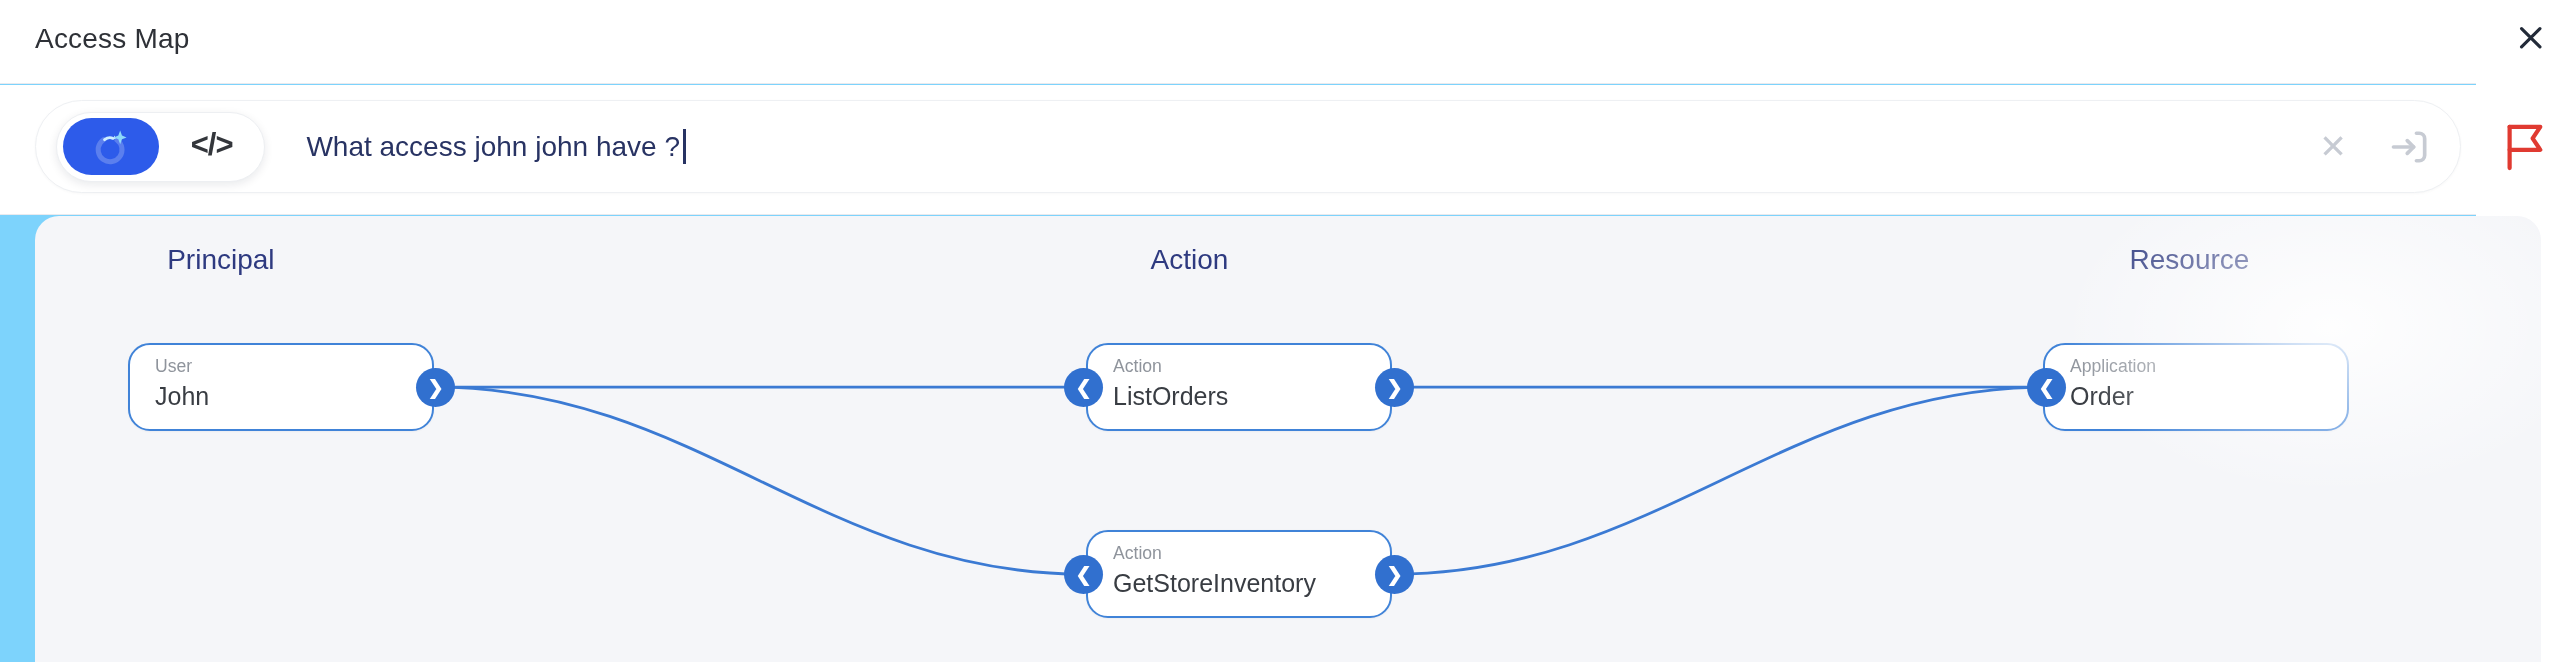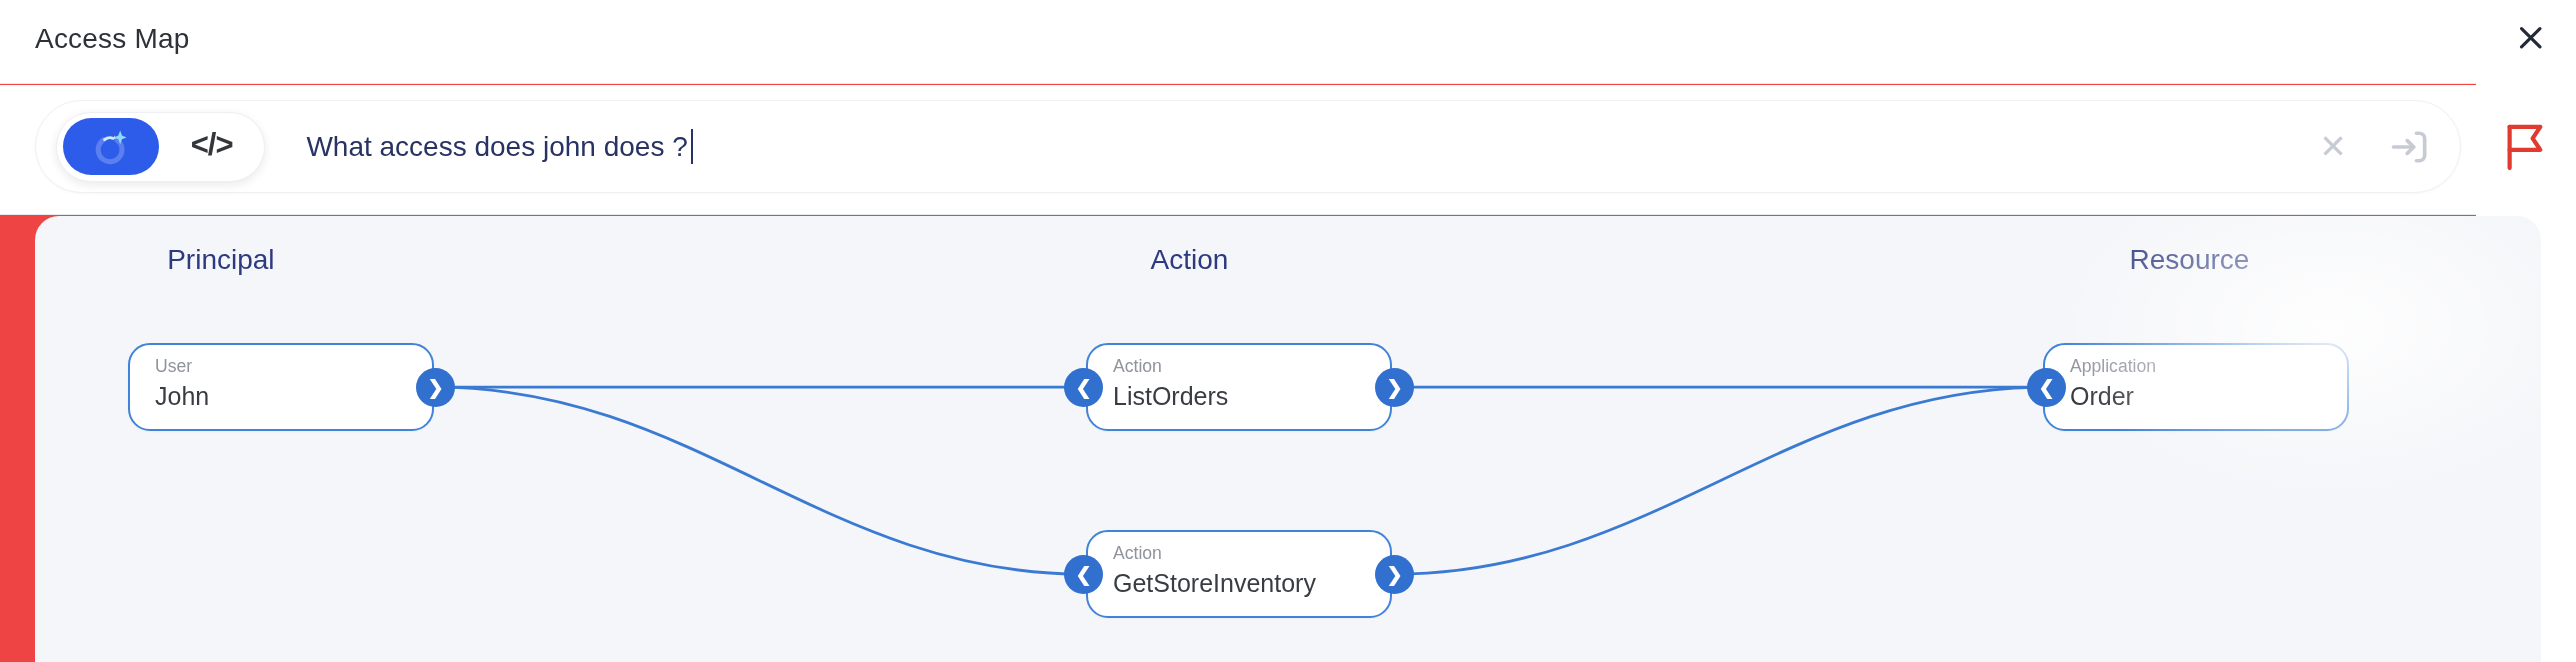"Access Map" .stage { background: #ef4444 -> #7dd3fc }
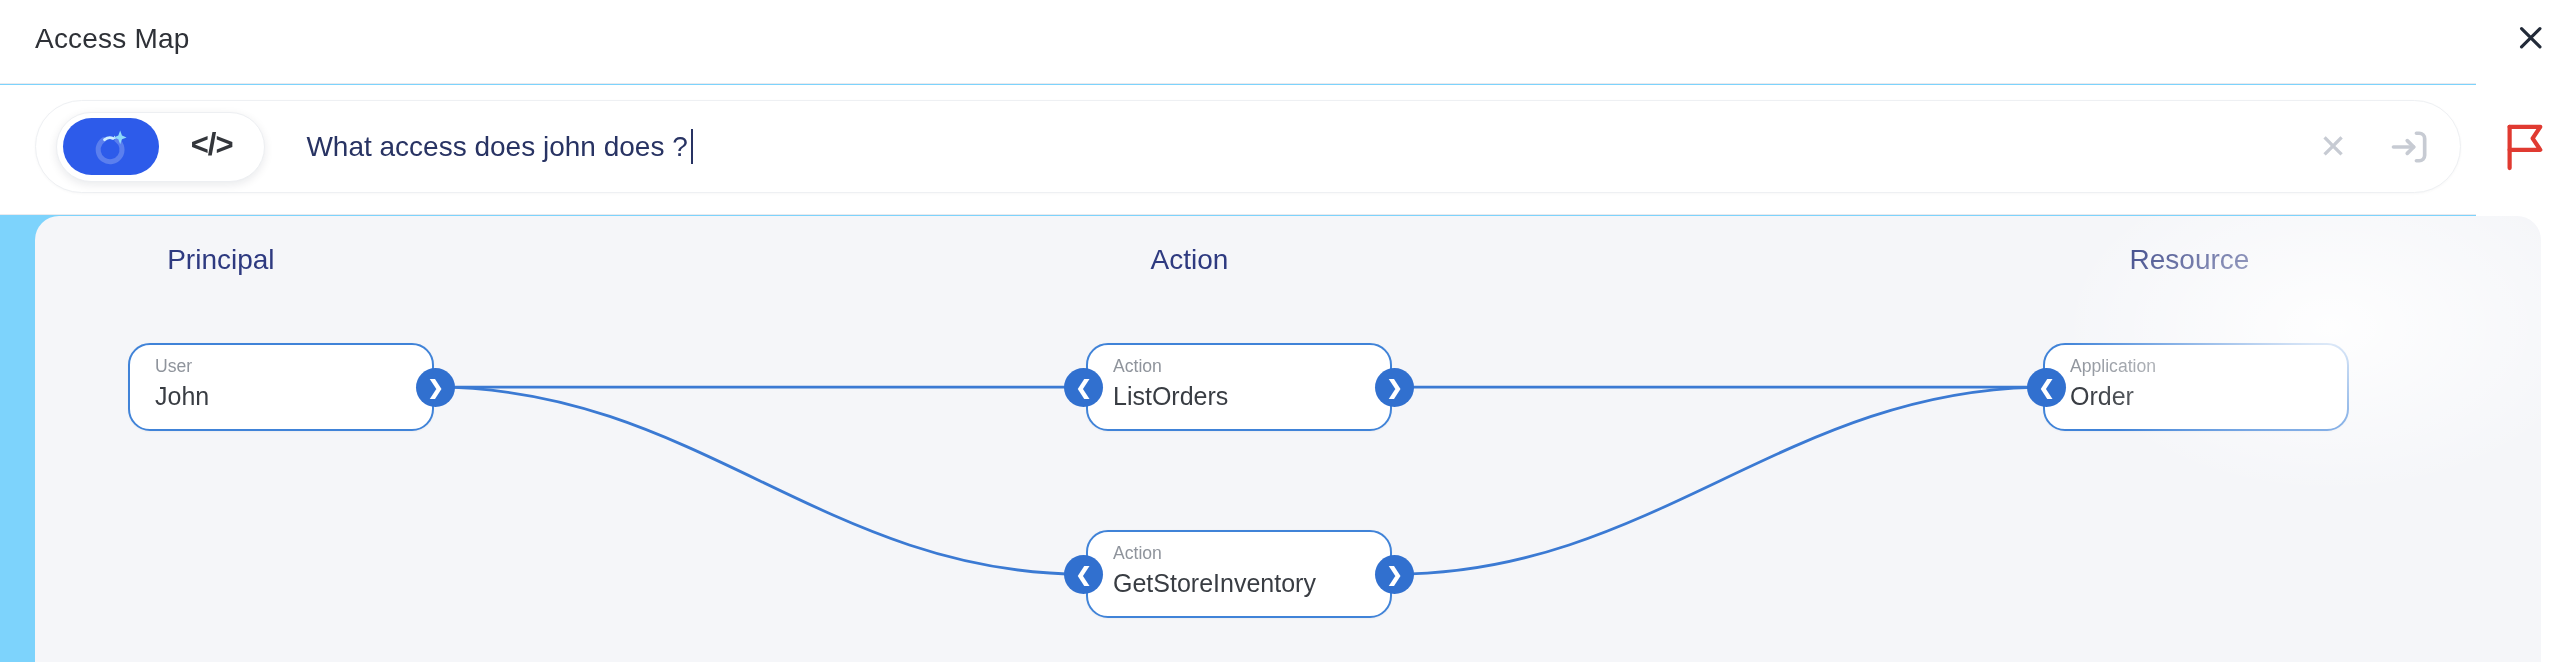"What access does john does" span { text: does john does -> john john have }
